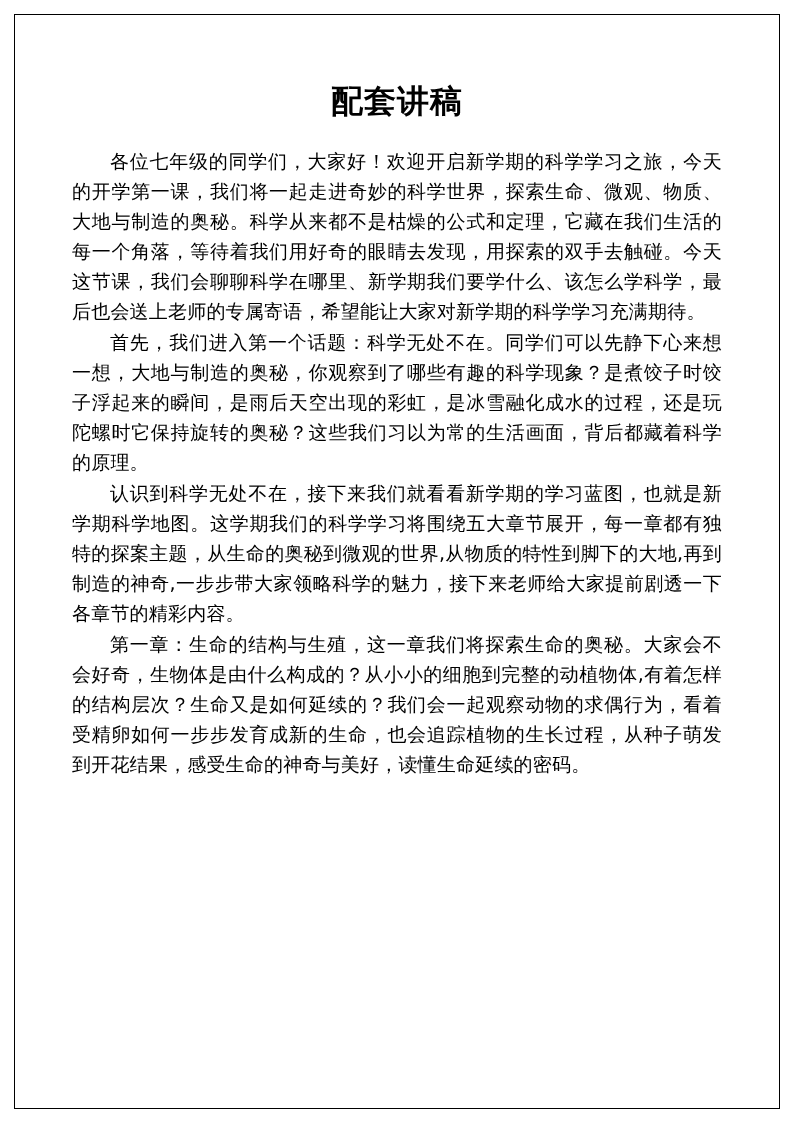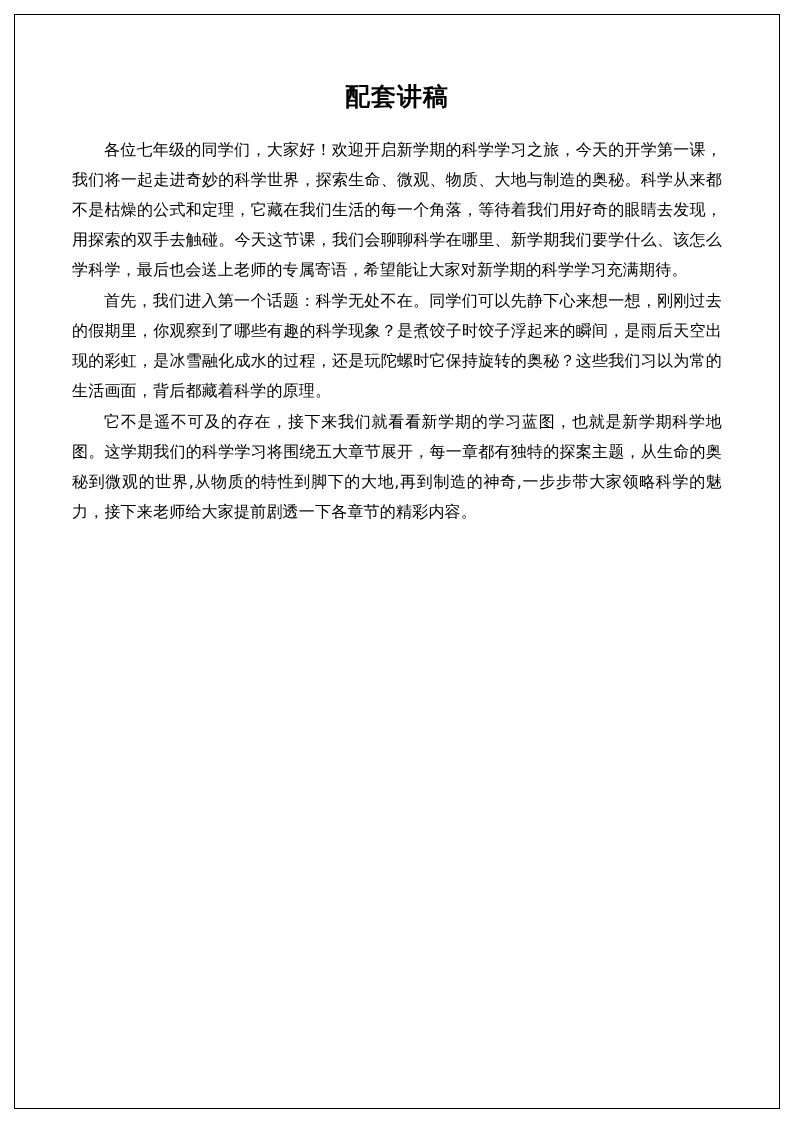"配套讲稿" .doc-title { font-size: 25px -> 32px }
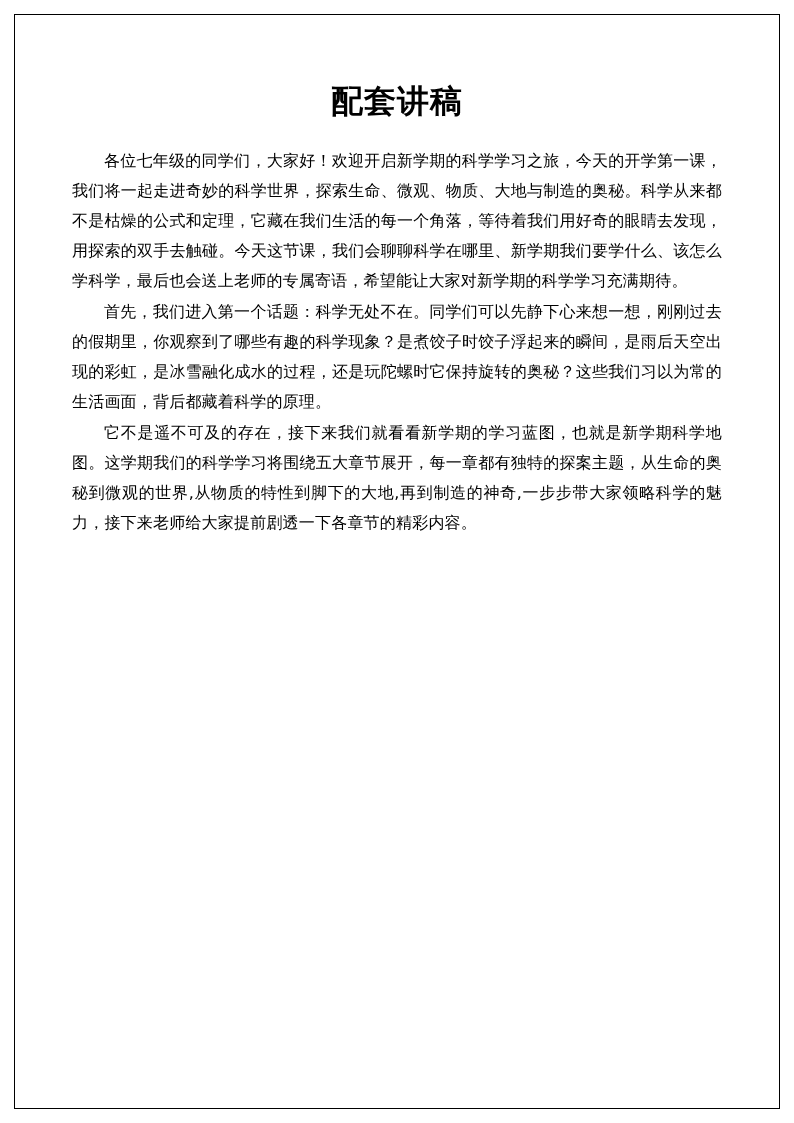"各位七年级的同学们，大家好！欢迎开启新学期的科学学习之旅，今天的开学第一课，我们" .para { font-size: 16px -> 19px }
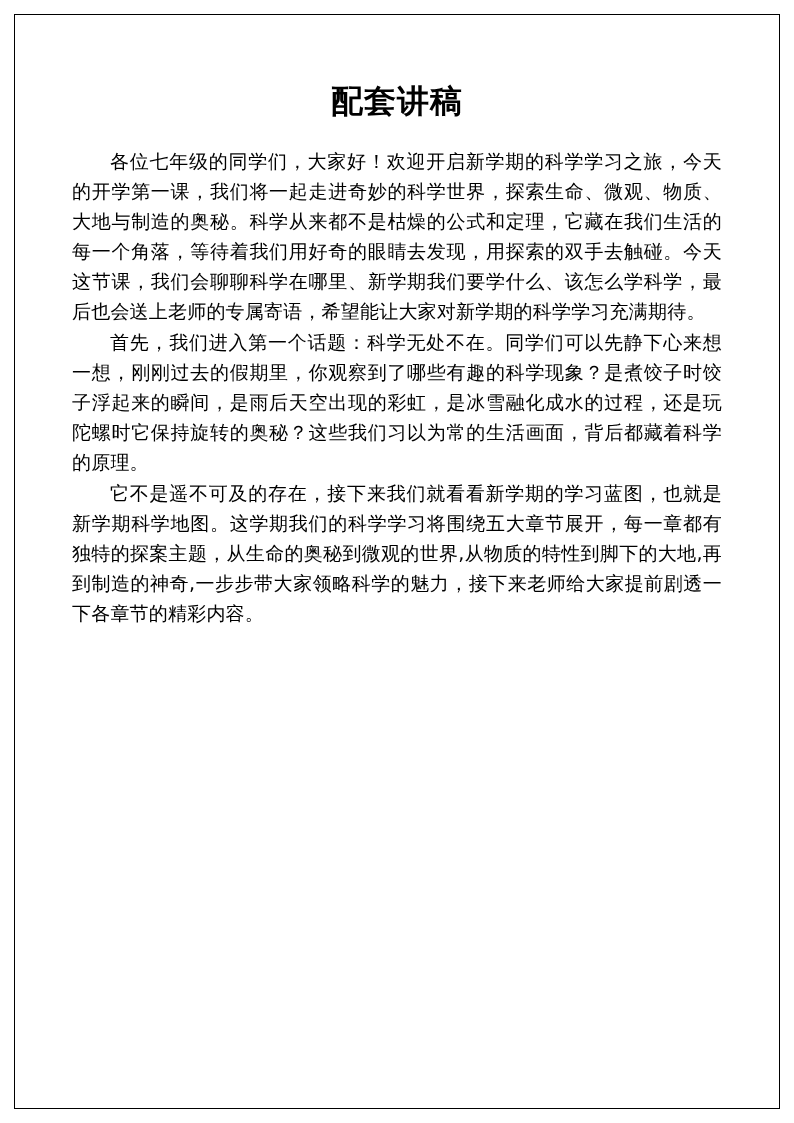"首先，我们进入第一个话题：科学无处不在。同学们可以先静下心来想一想，刚刚过去的假" p.para { text: 刚刚过去的假期里 -> 大地与制造的奥秘 }
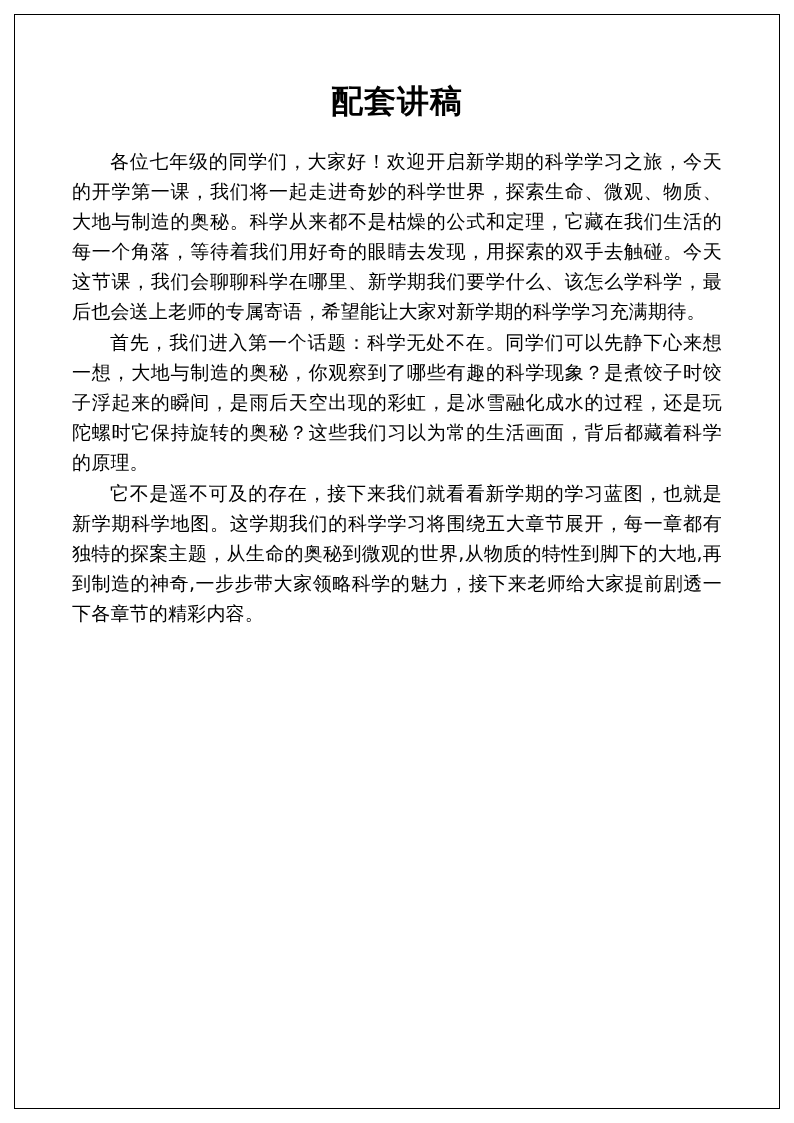"它不是遥不可及的存在，接下来我们就看看新学期的学习蓝图，也就是新学期科学地图。这" p.para { text: 它不是遥不可及的存 -> 认识到科学无处不 }
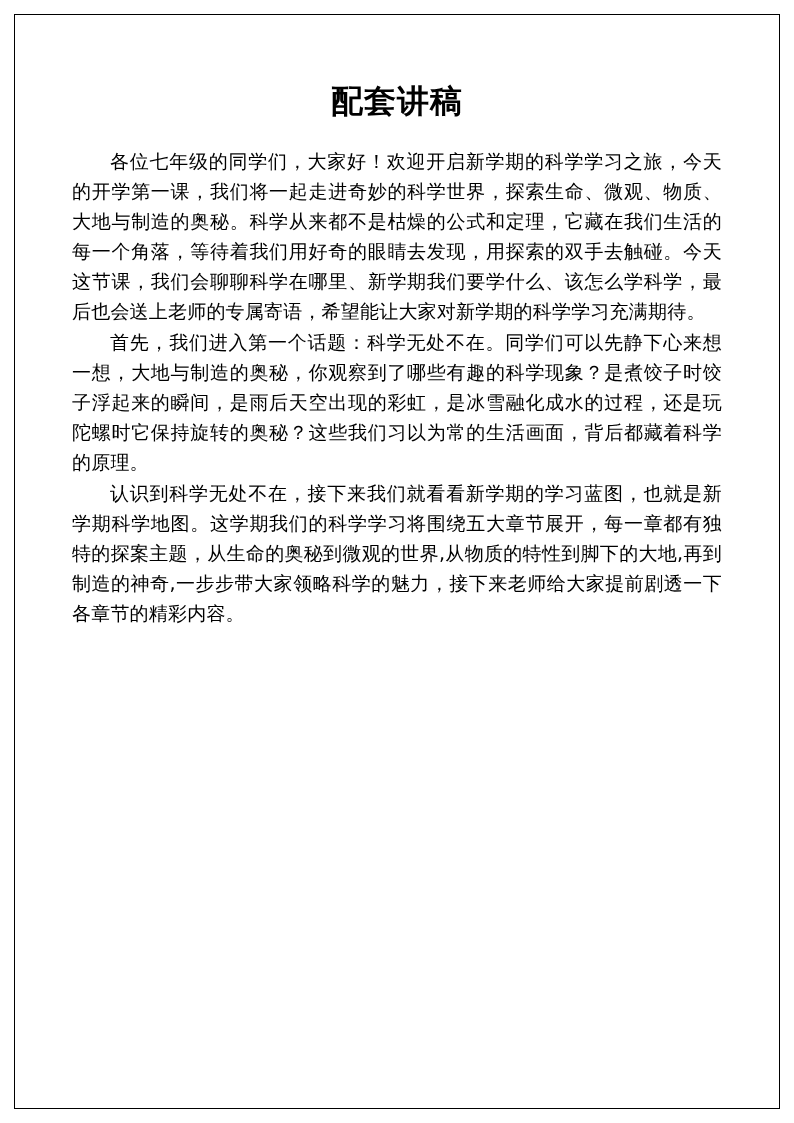"第一章：生命的结构与生殖，这一章我们将探索生命的奥秘。大家会不会好奇，生物体是由" p.para { html: none -> <p>第一章：生命的结构与生殖，这一章我们将探索生命的奥秘。大家会不会好奇，生物体是由什么构成的？从小小的细胞到完整的动植物体,有着怎样的结构层次？生命又是如何延续的？我们会一起观察动物的求偶行为，看着受精卵如何一步步发育成新的生命，也会追踪植物的生长过程，从种子萌发到开花结果，感受生命的神奇与美好，读懂生命延续的密码。</p> }
